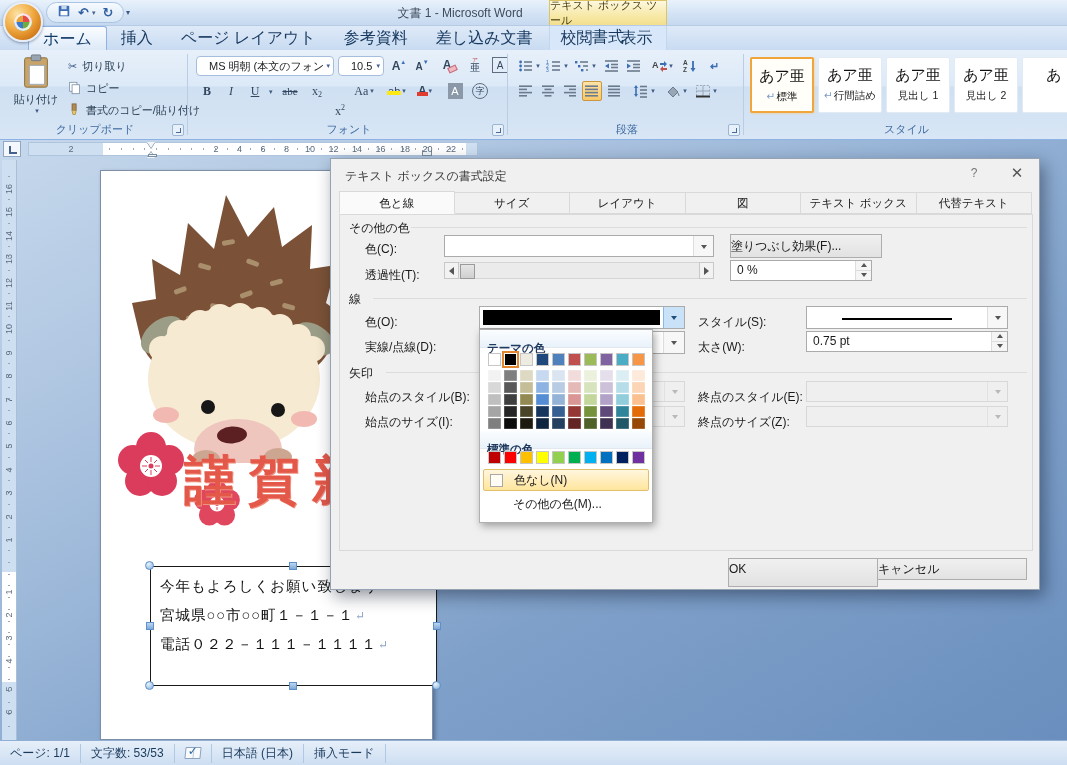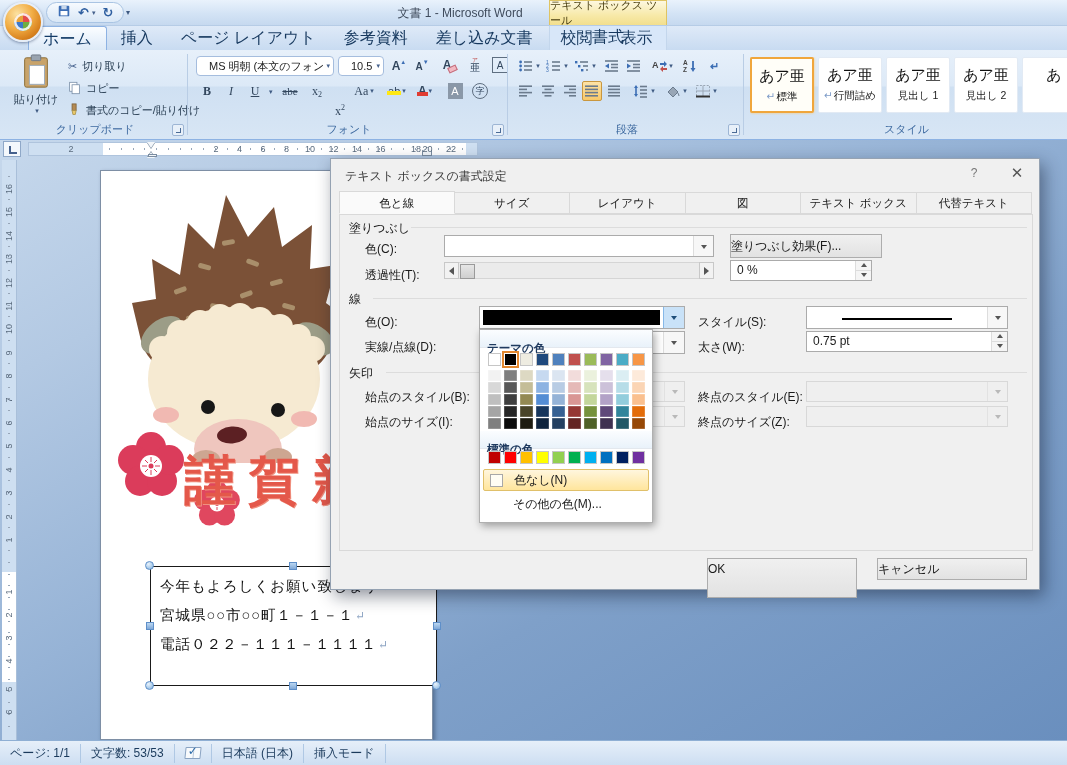"18" span.hl { left: 381px -> 370px }
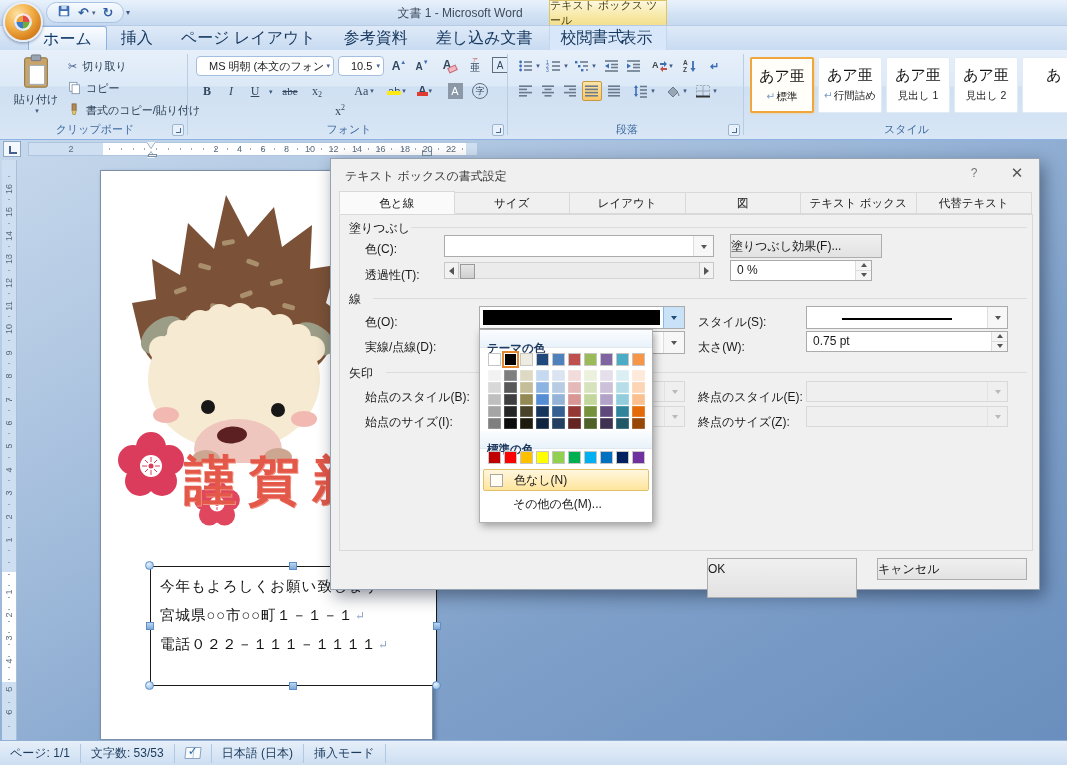"塗りつぶし" span.dlabel { text: 塗りつぶし -> その他の色 }
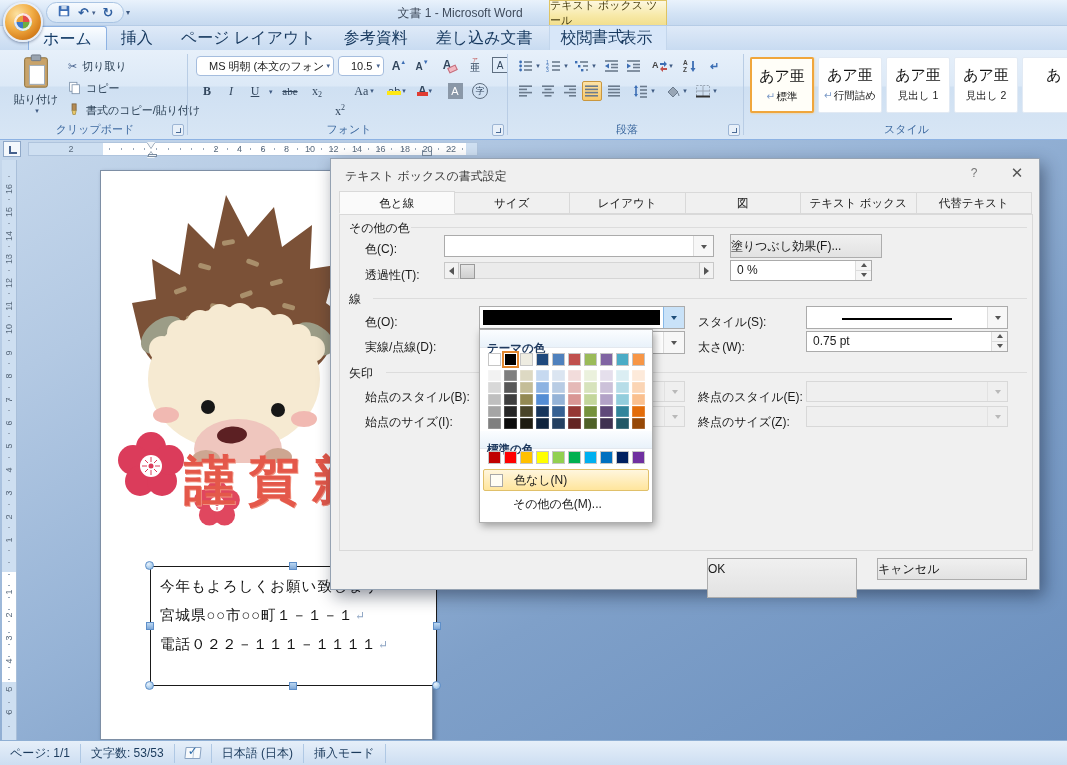"OK" div.wbtn { height: 40px -> 29px; left: 376px -> 397px }
